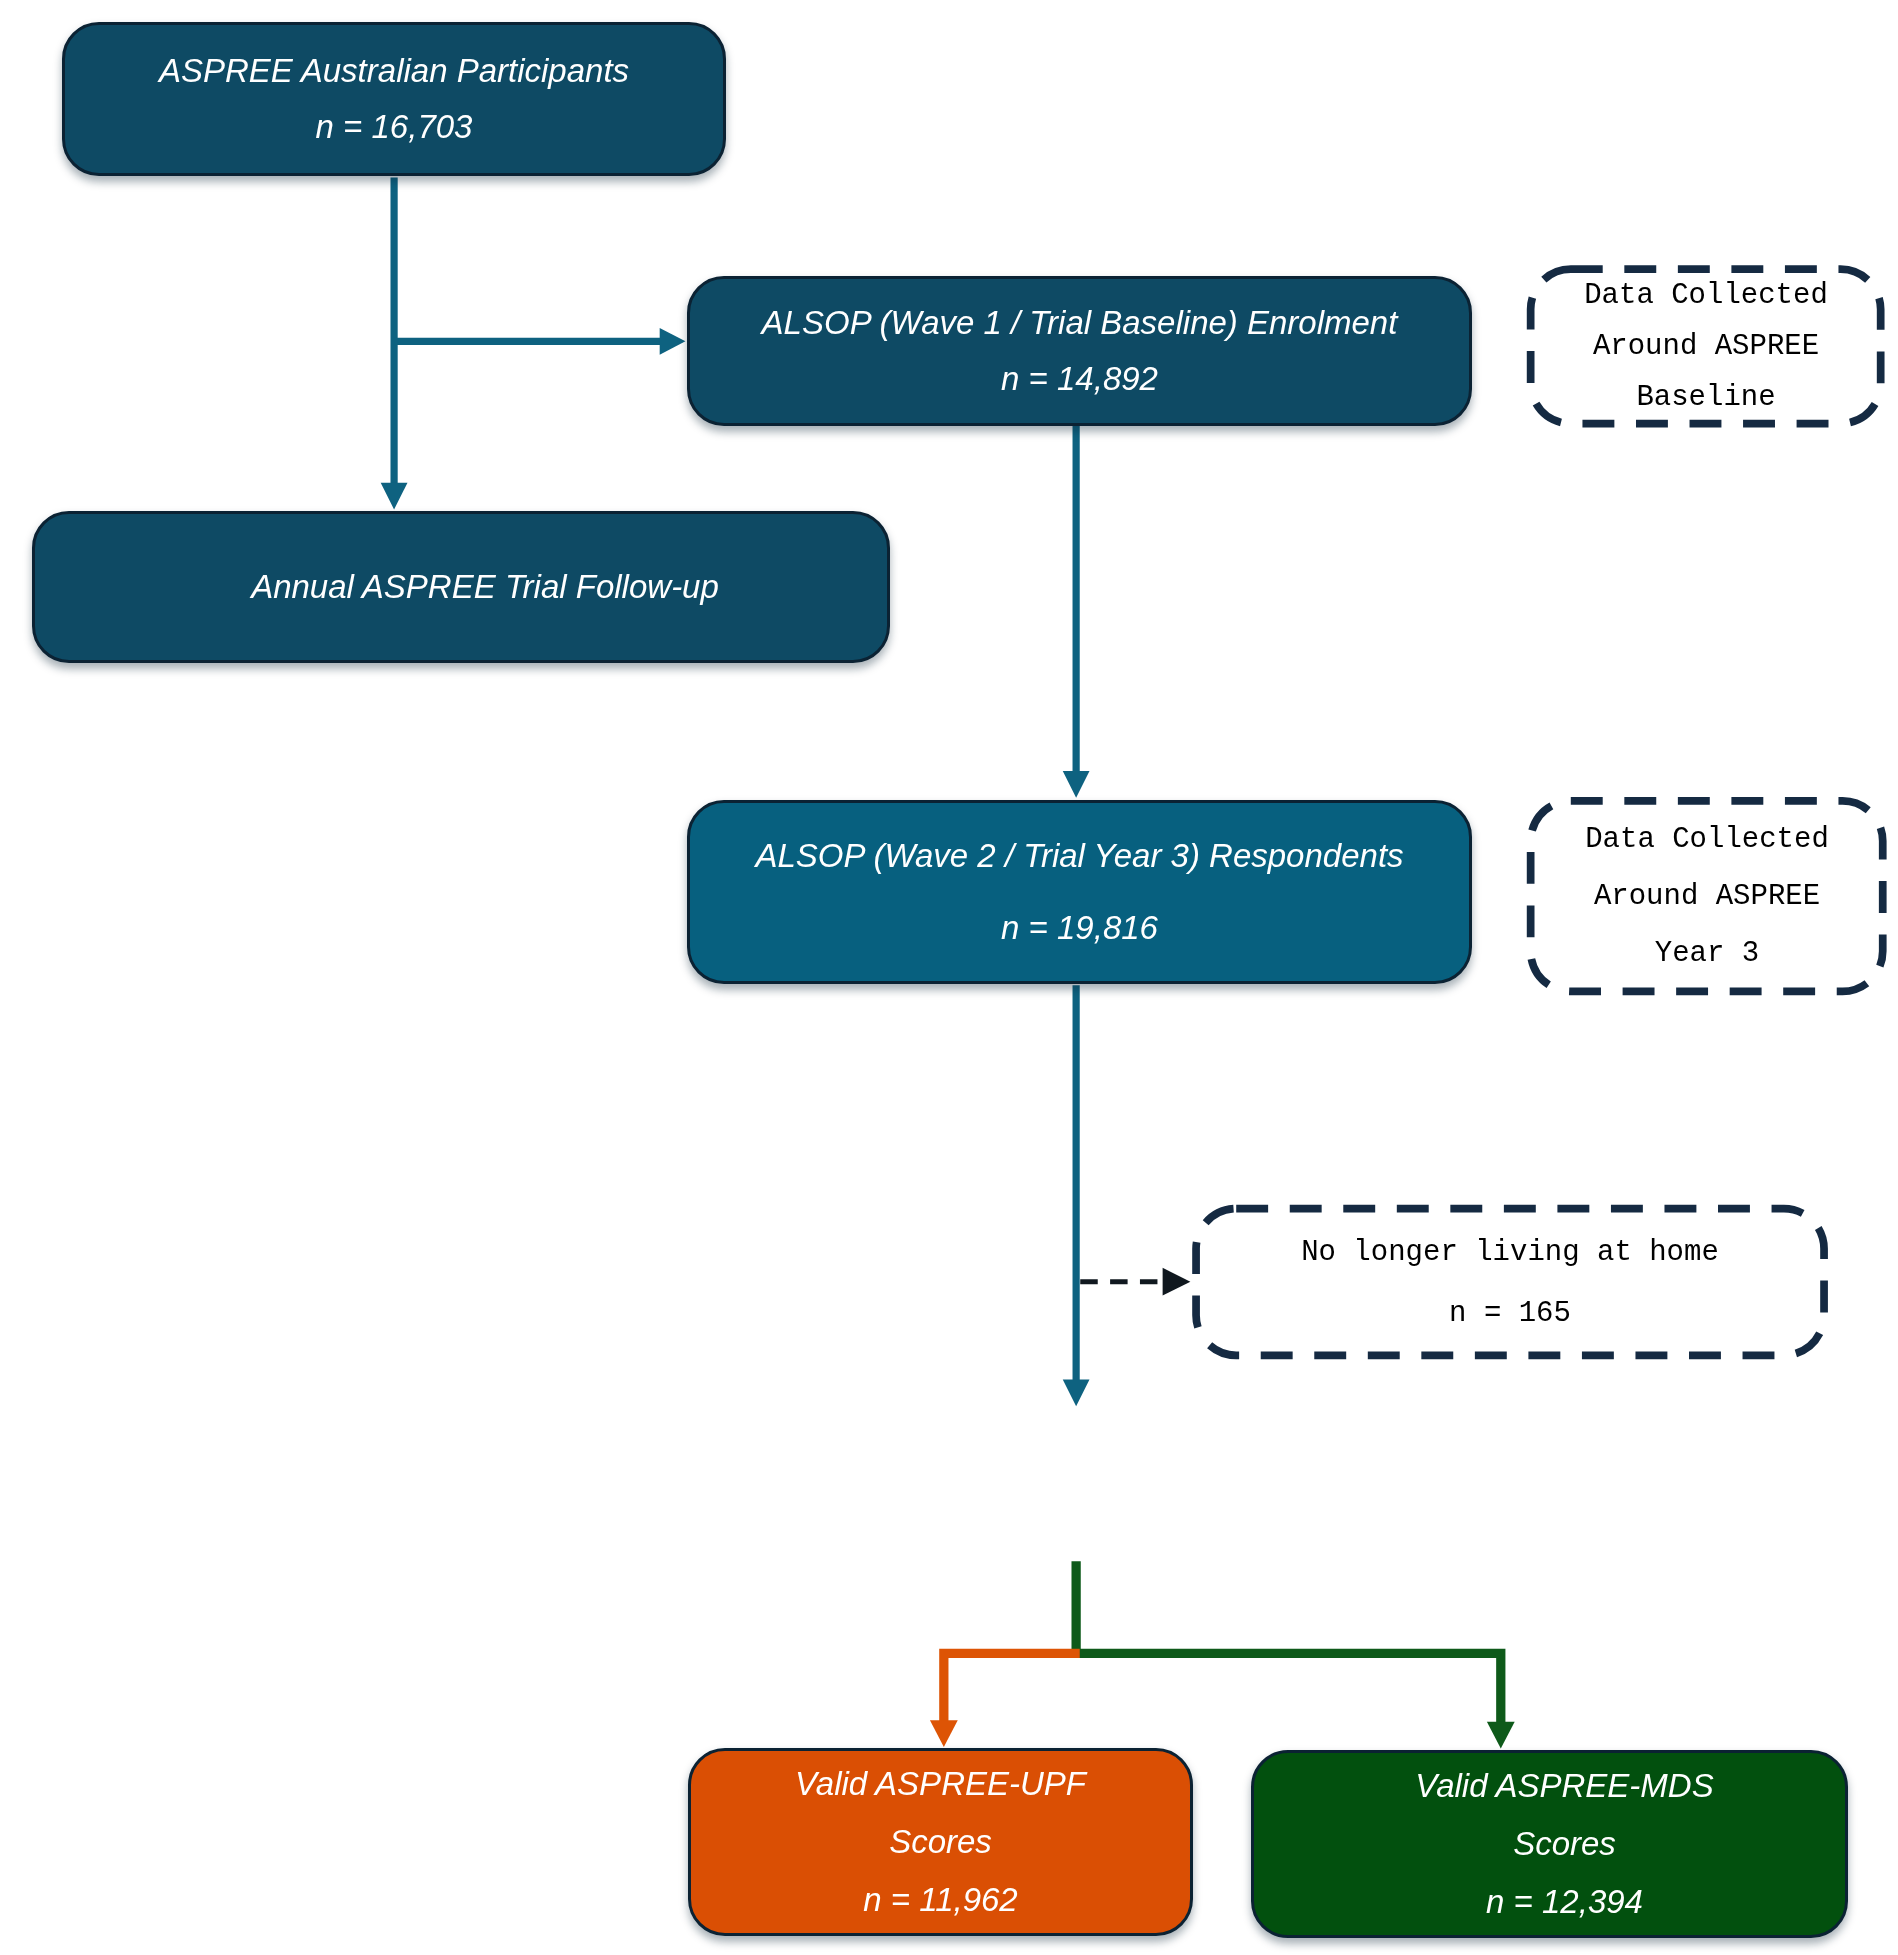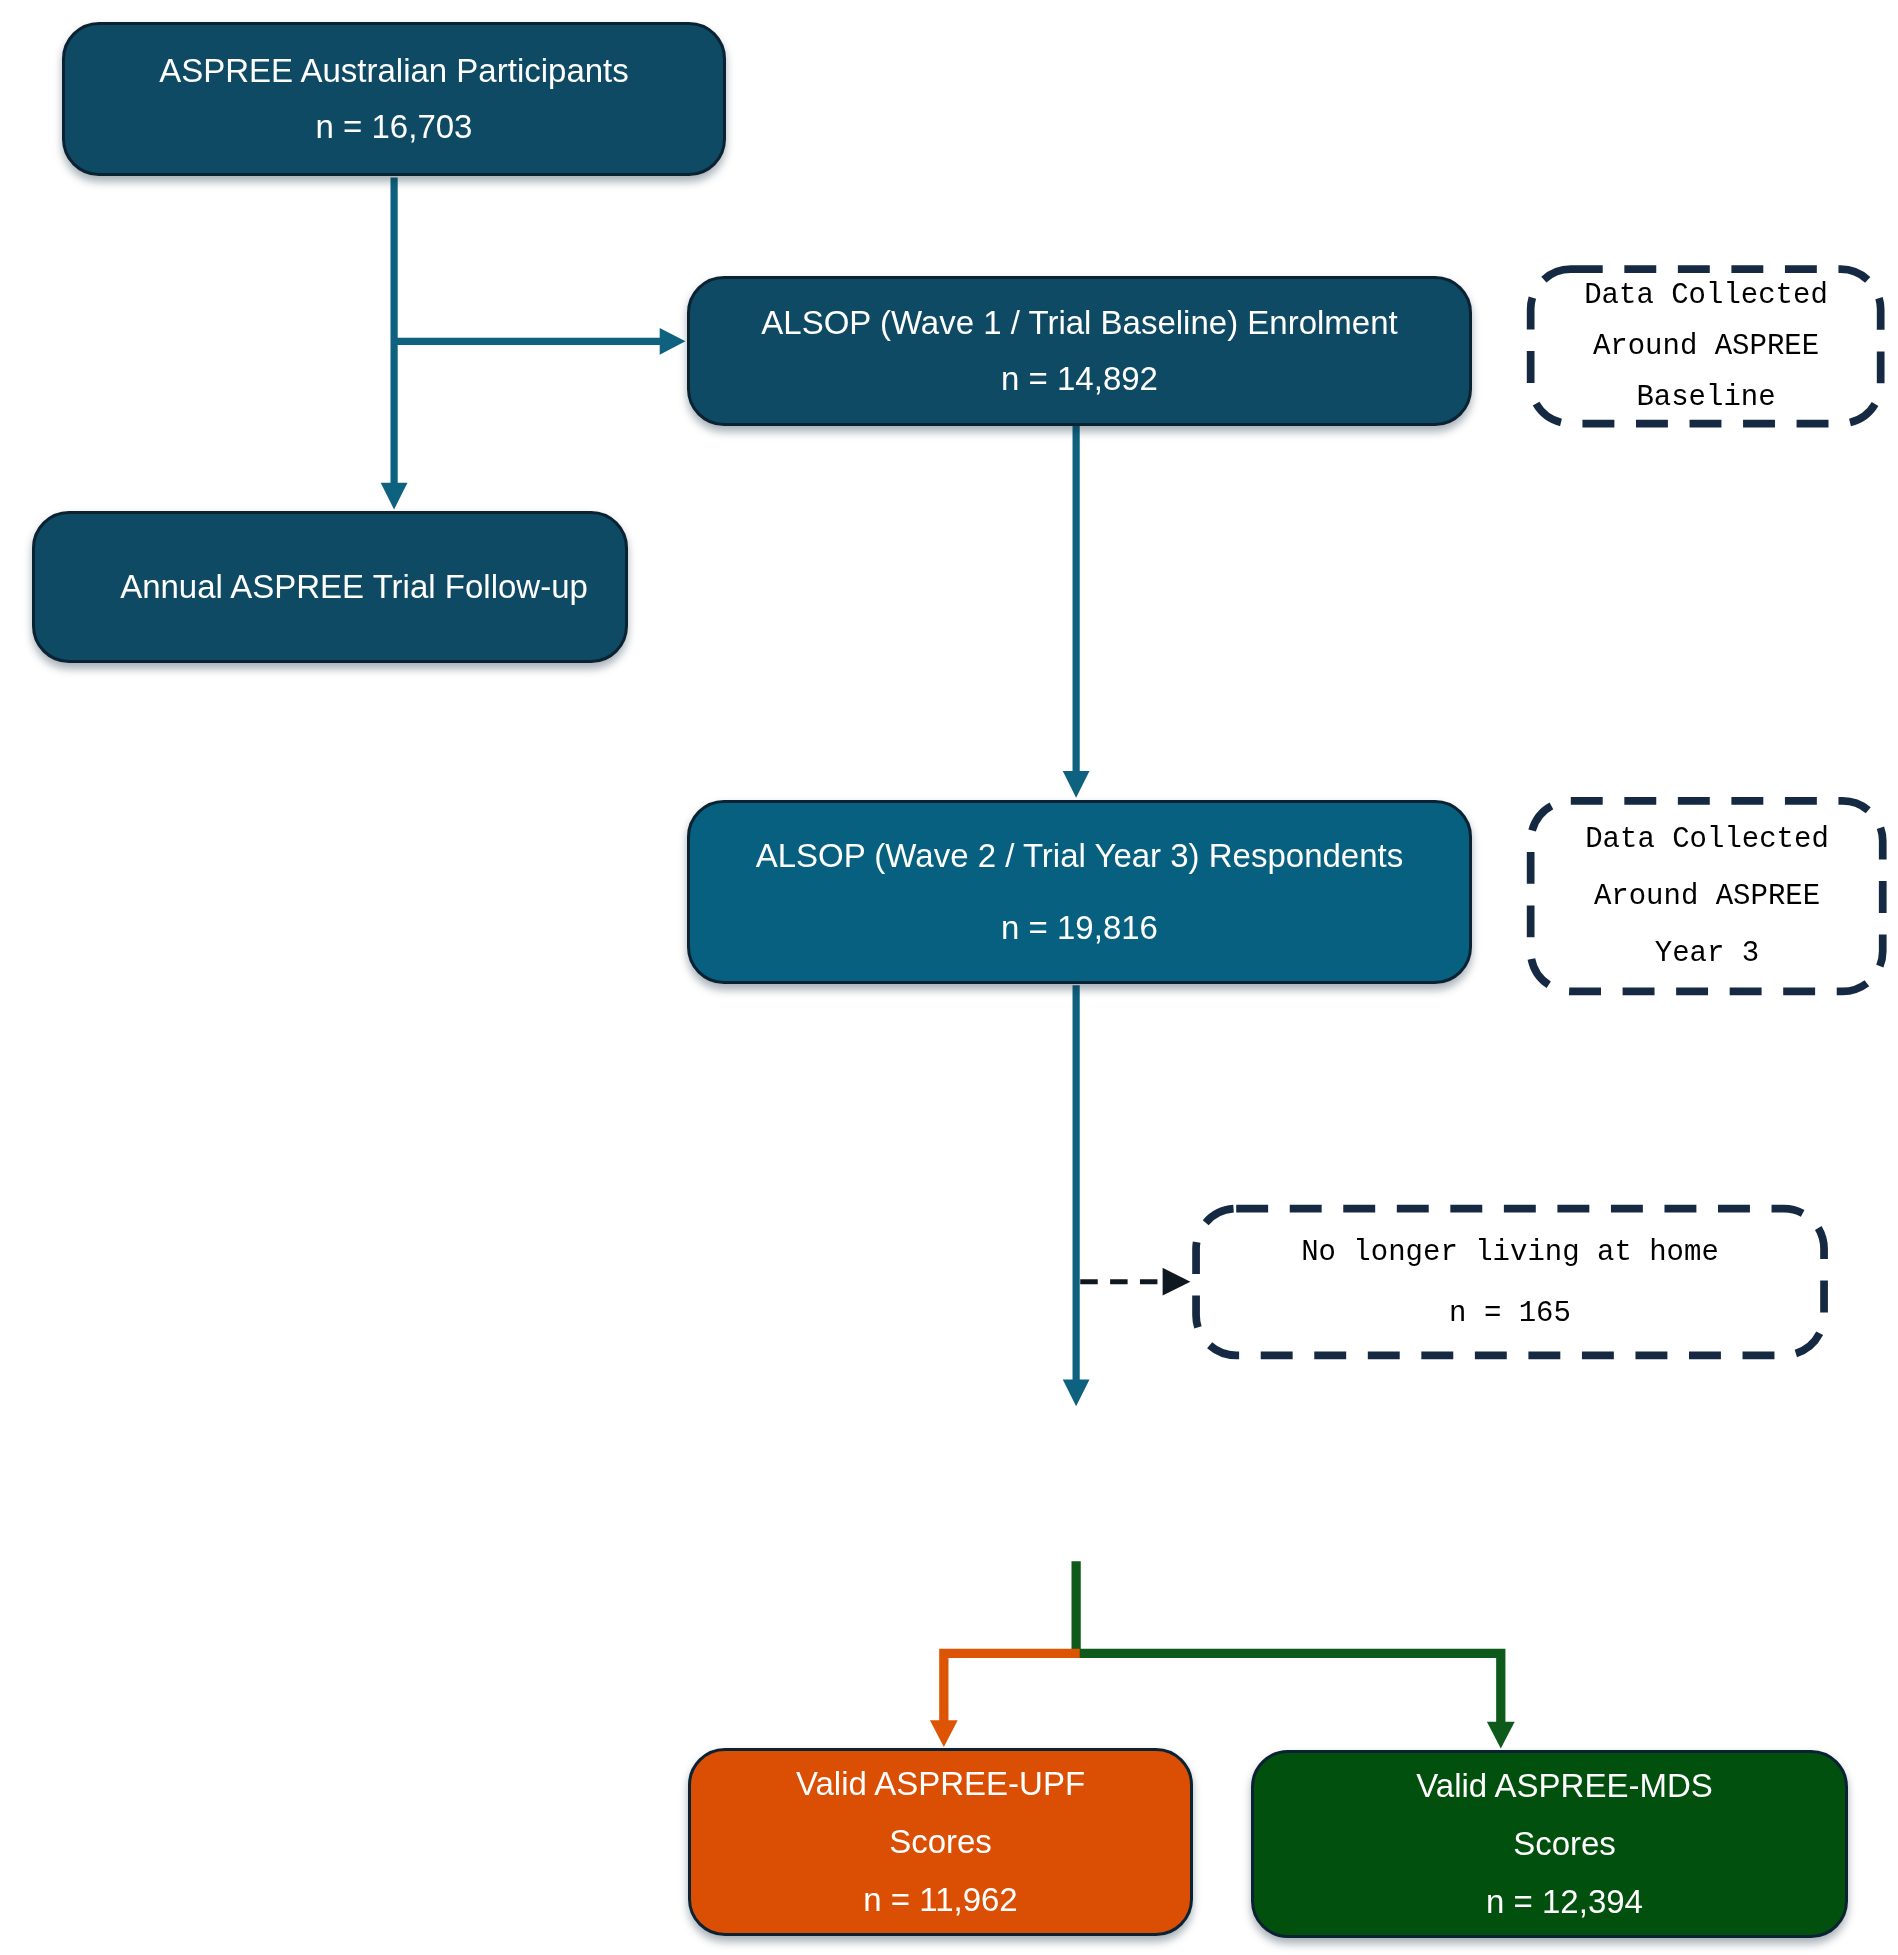"ASPREE Australian Participants" .node span { font-style: none -> italic }
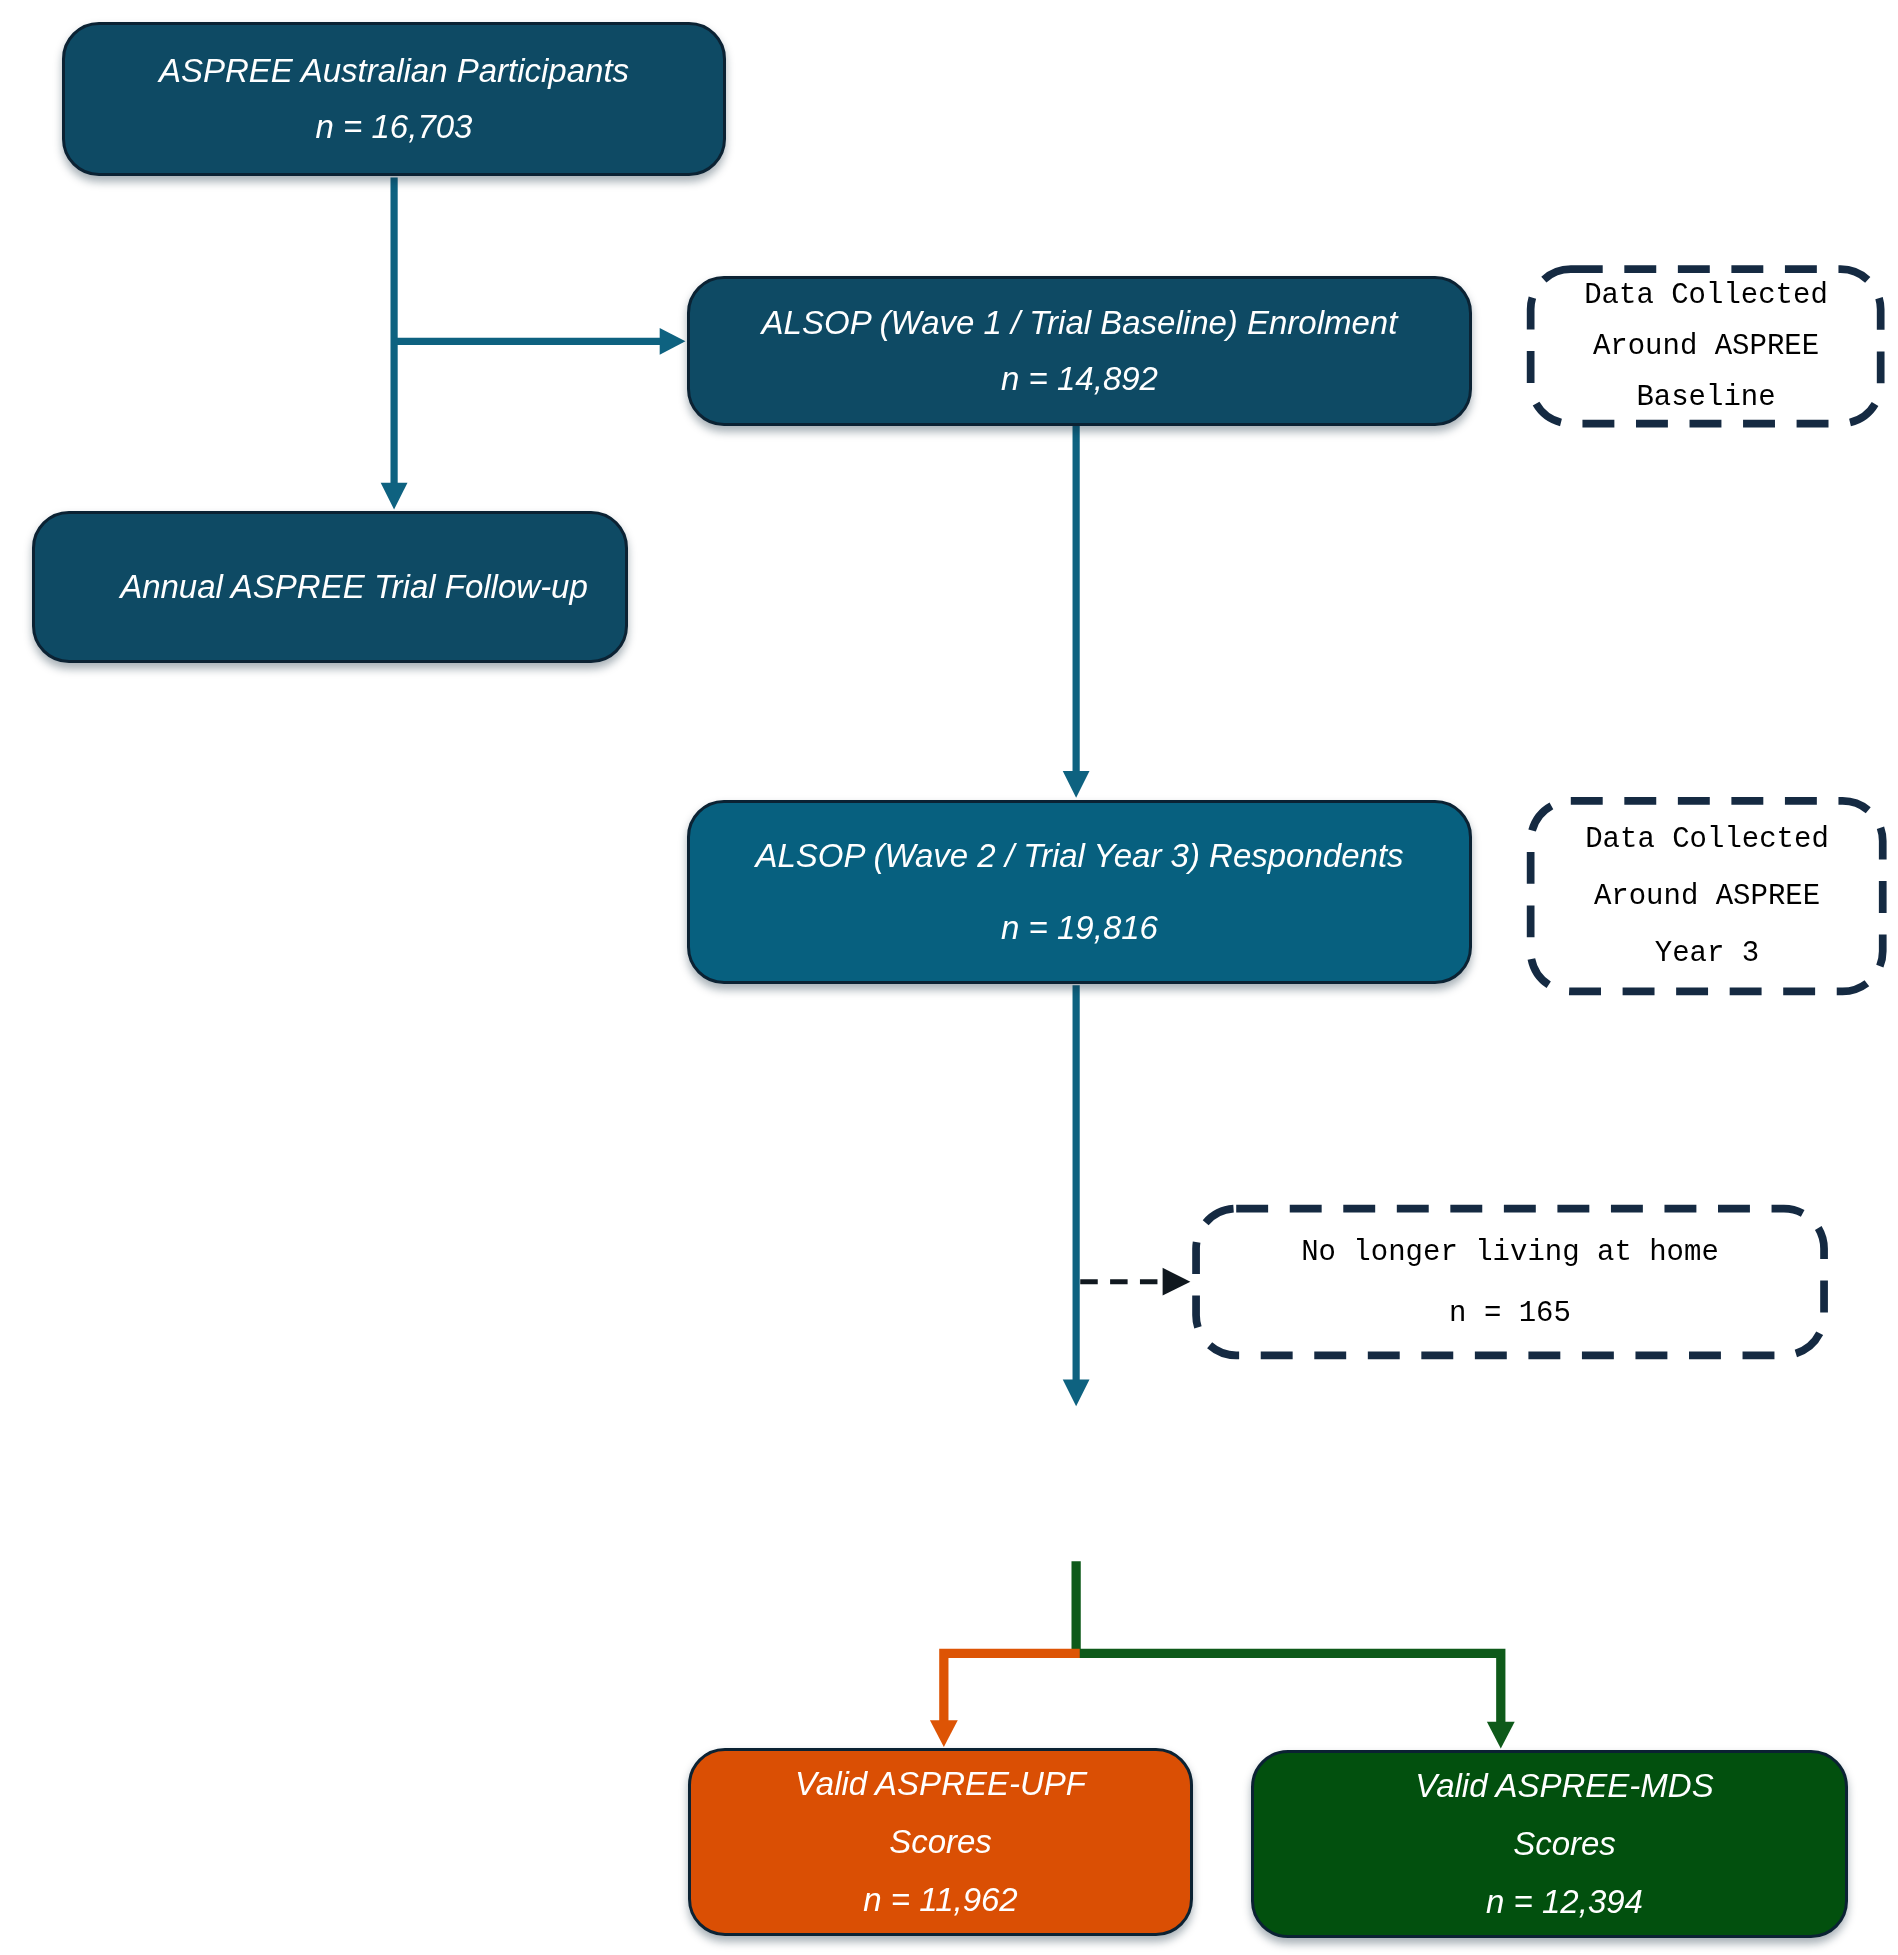"Annual ASPREE Trial Follow-up" div.node { width: 596px -> 858px }
